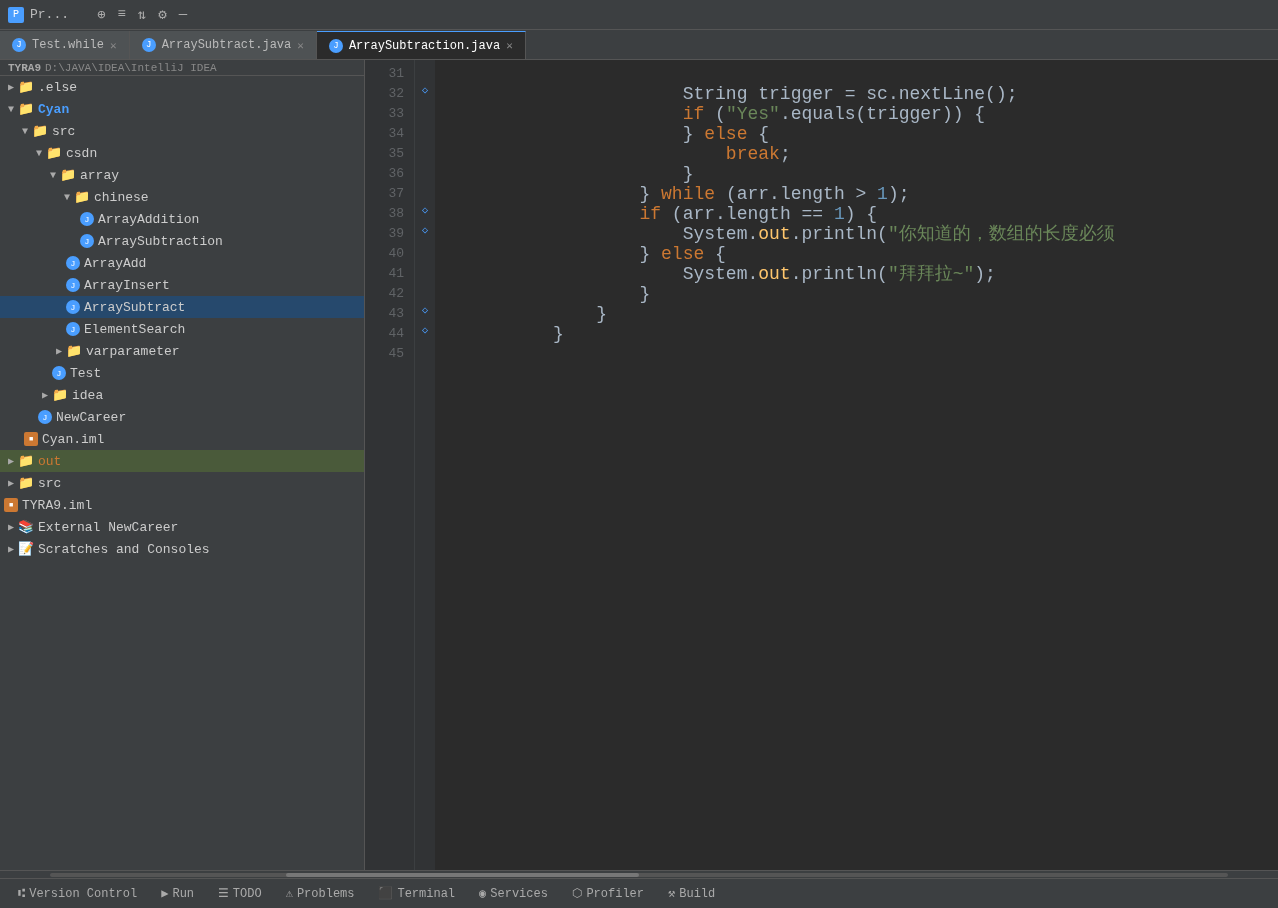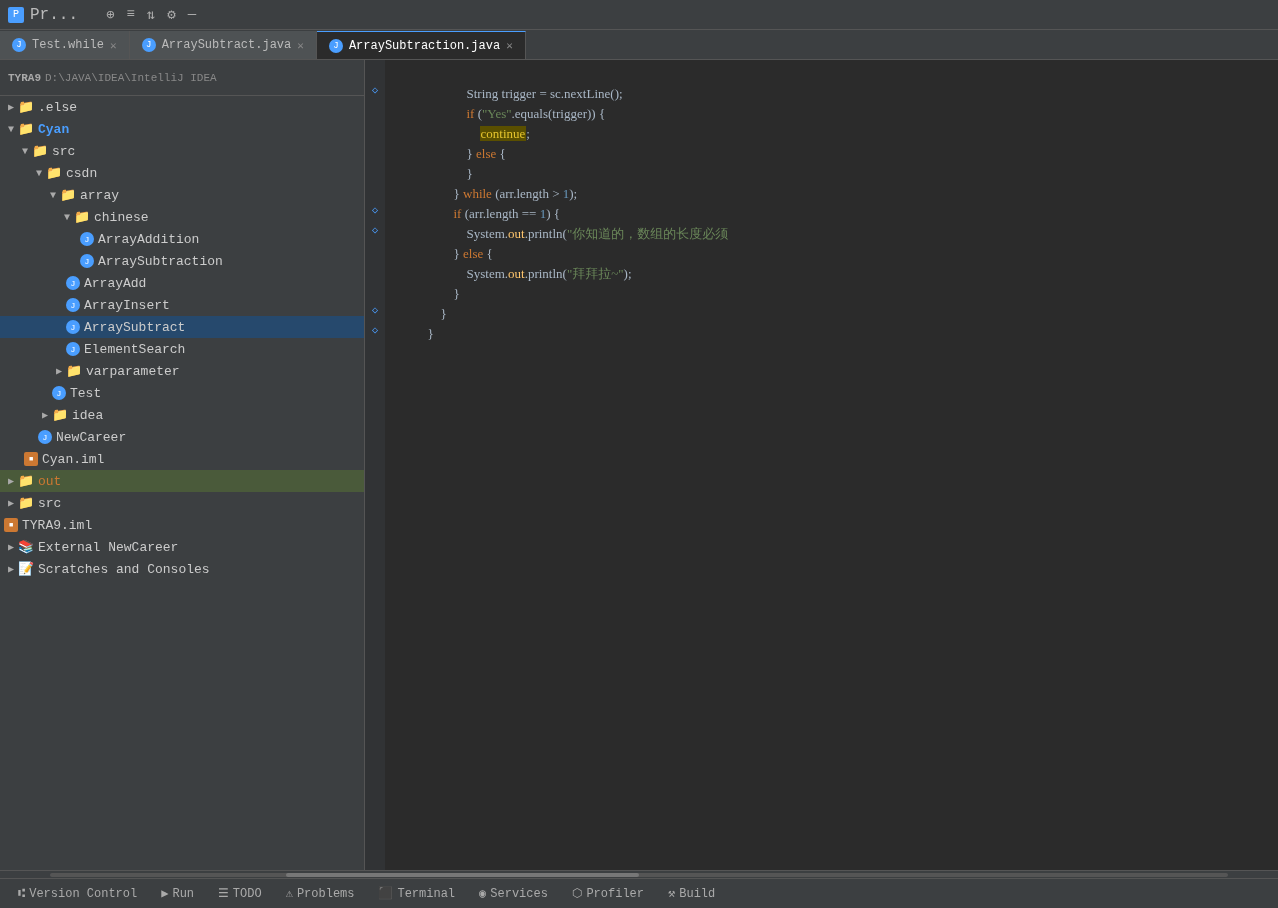"Pr..." .title-text { font-size: 16px -> 13px }
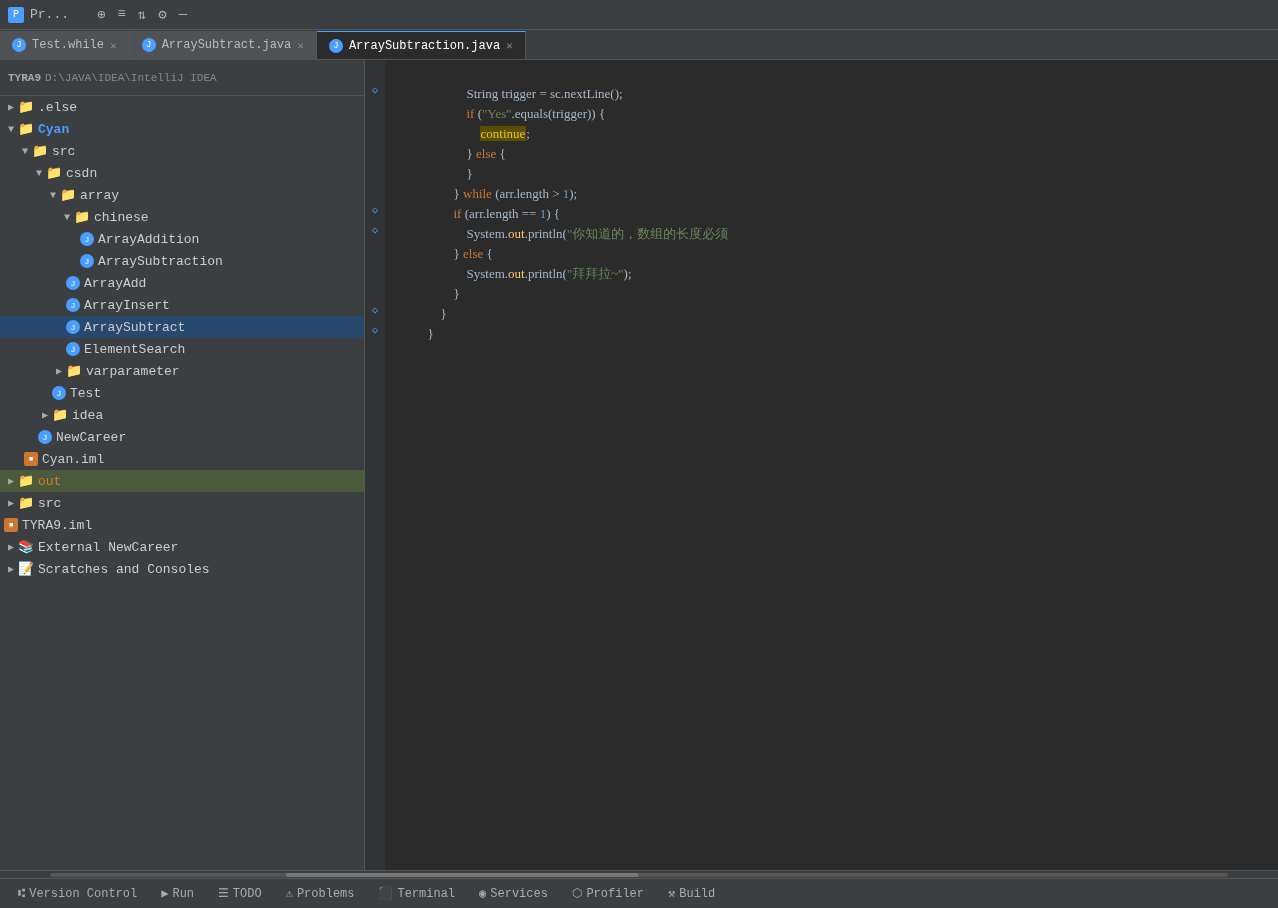"TYRA9" .sidebar-header { height: 36px -> 16px }
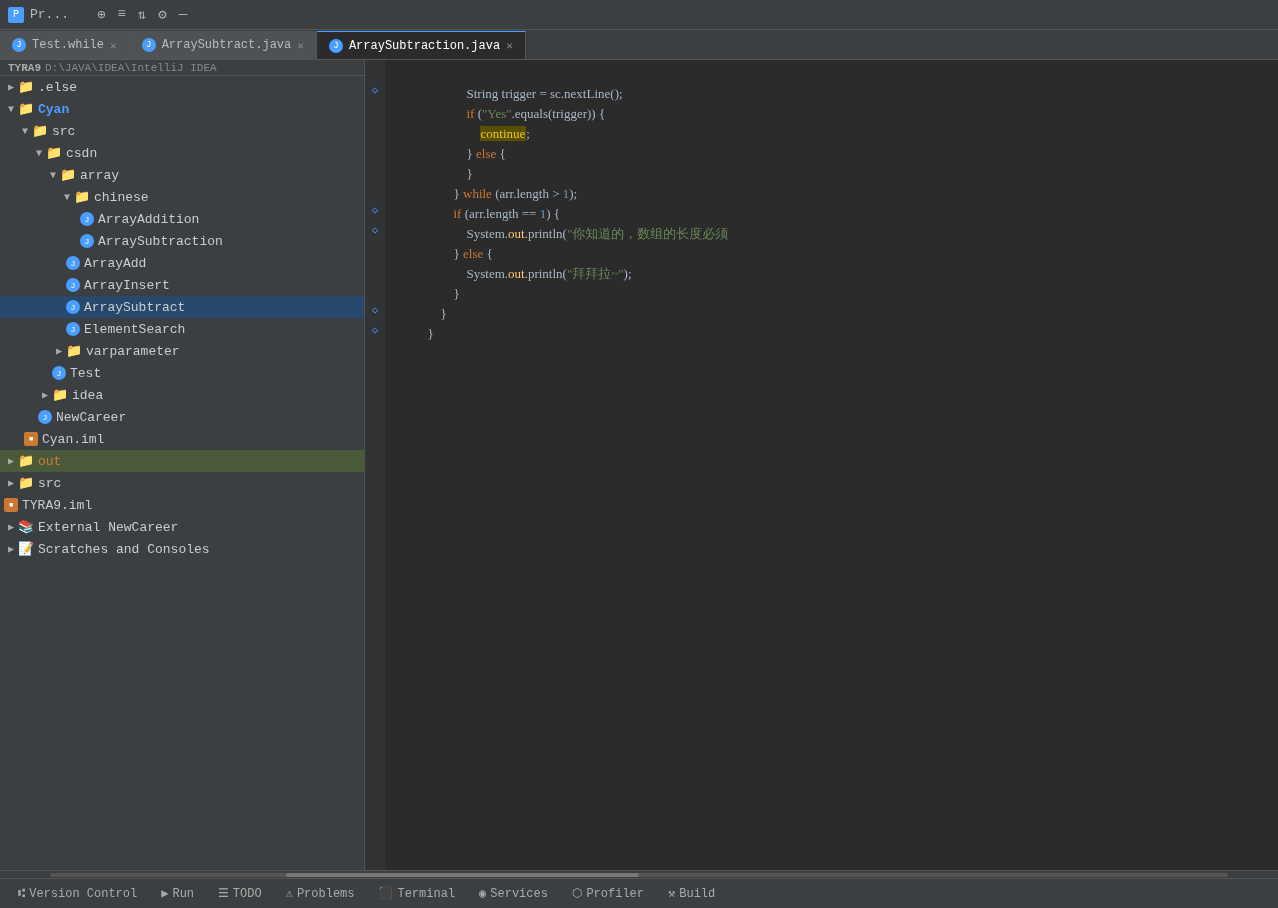"31" div.line-numbers { html: none -> <div> <div>31</div> <div>32</div> <div>33</div> <div>34</div> <div>35</div> <div>36</div> <div>37</div> <div>38</div> <div>39</div> <div>40</div> <div>41</div> <div>42</div> <div>43</div> <div>44</div> <div>45</div> </div> }
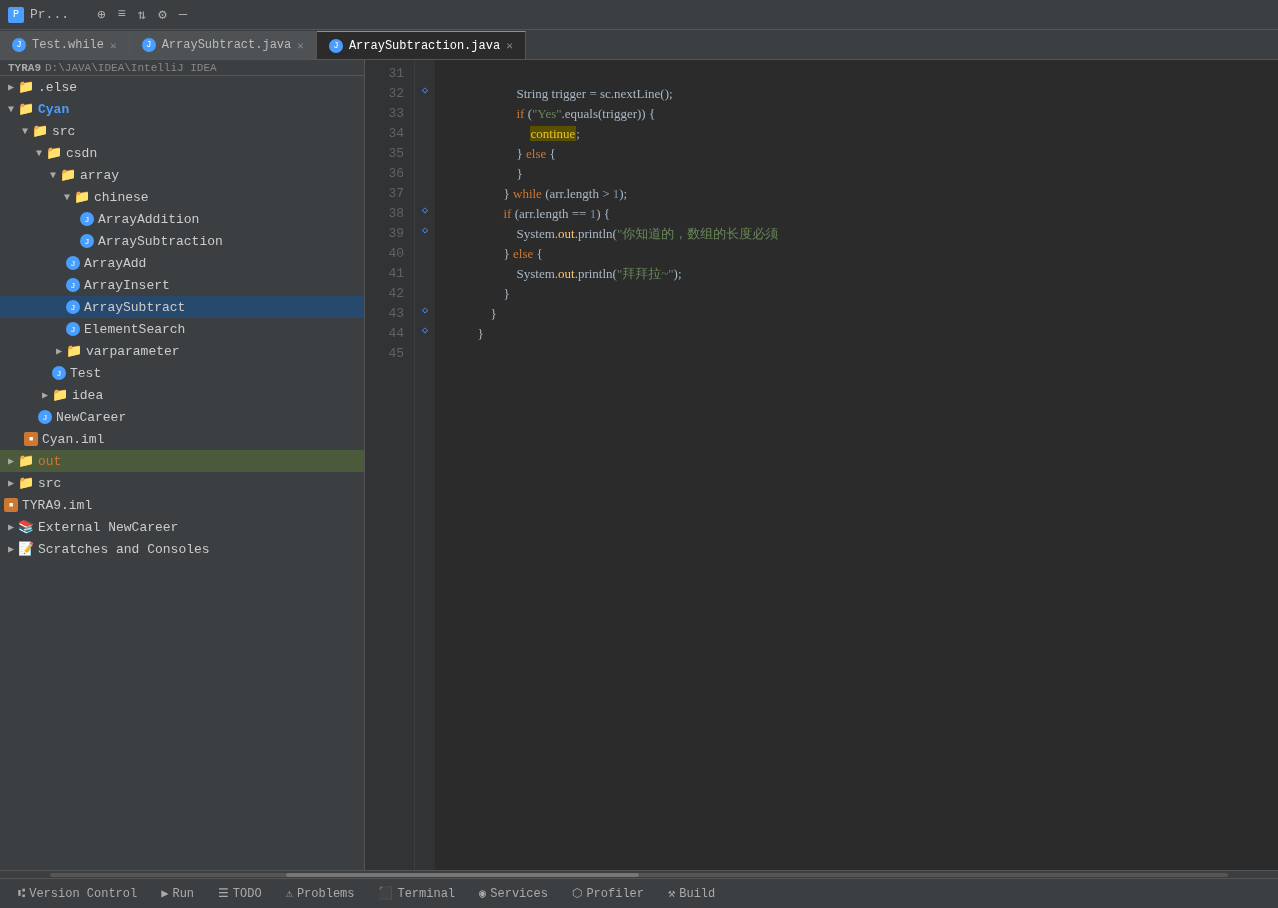"String trigger = sc.nextLine();" .code-line { font-family: Liberation Serif, serif -> none; font-size: 13px -> 18px }
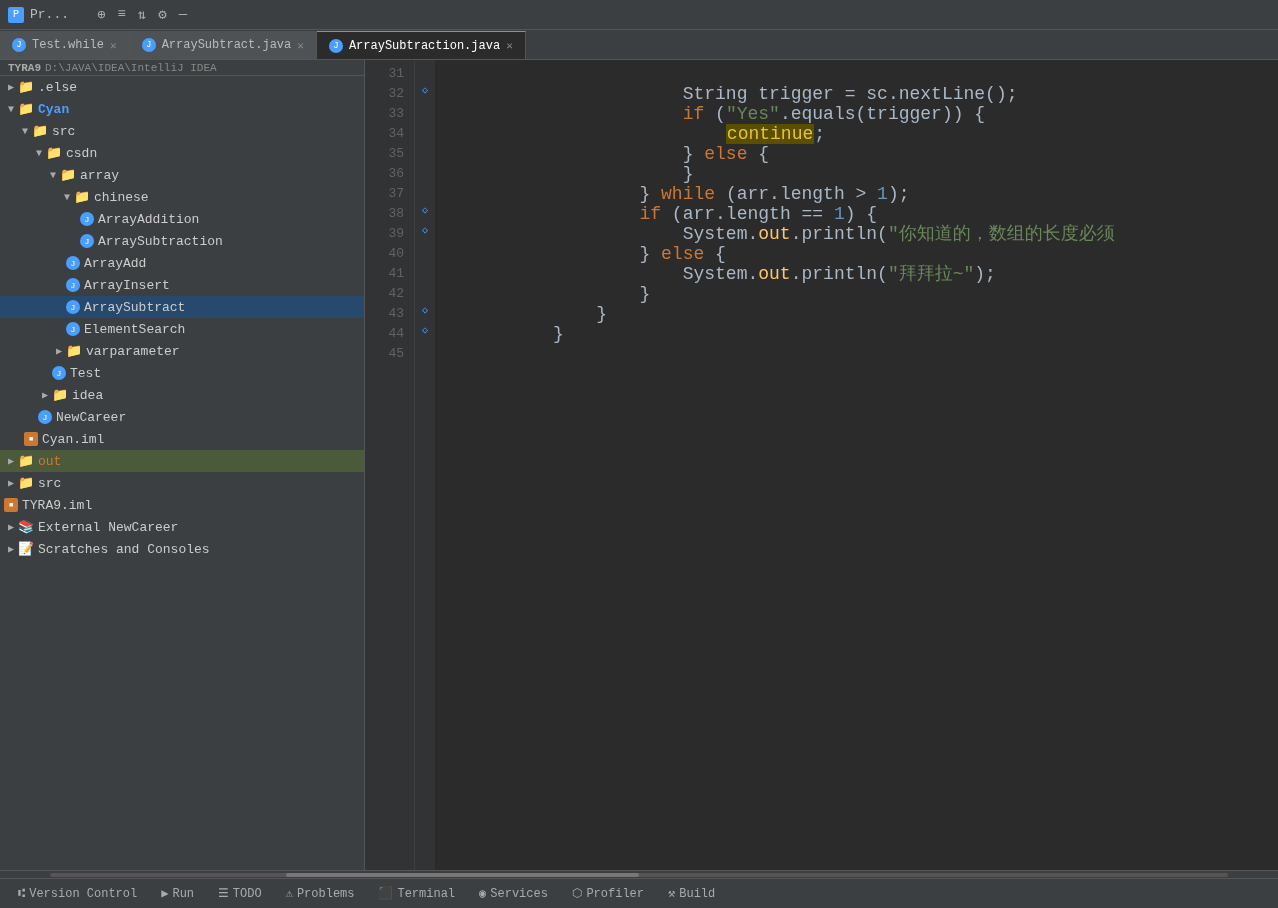"continue;" div.code-line { html: <div> <span> </span><span>continue</span><span>;</span> </div> -> none }
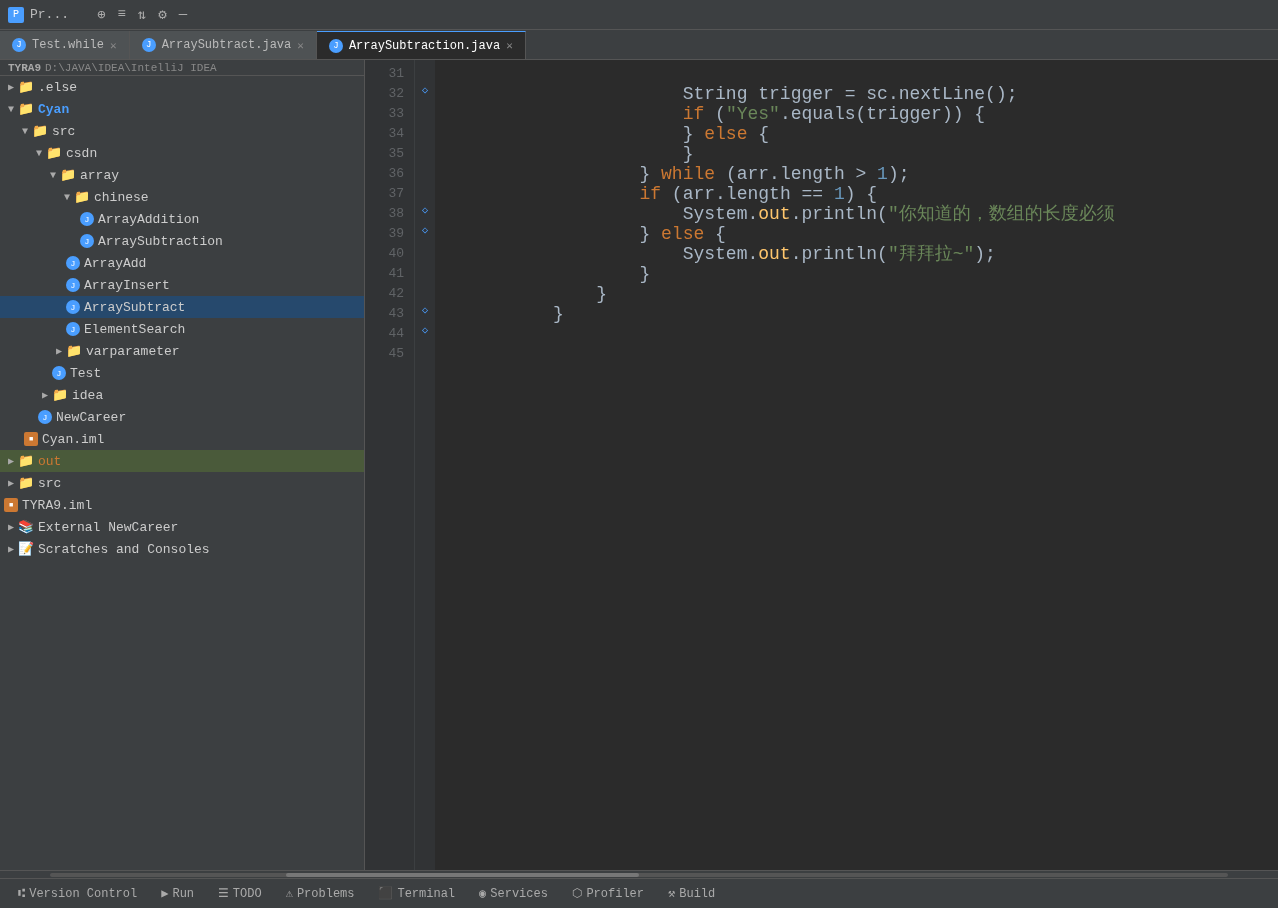"break;" div.code-line { html: none -> <div> <span> </span><span>break</span><span>;</span> </div> }
